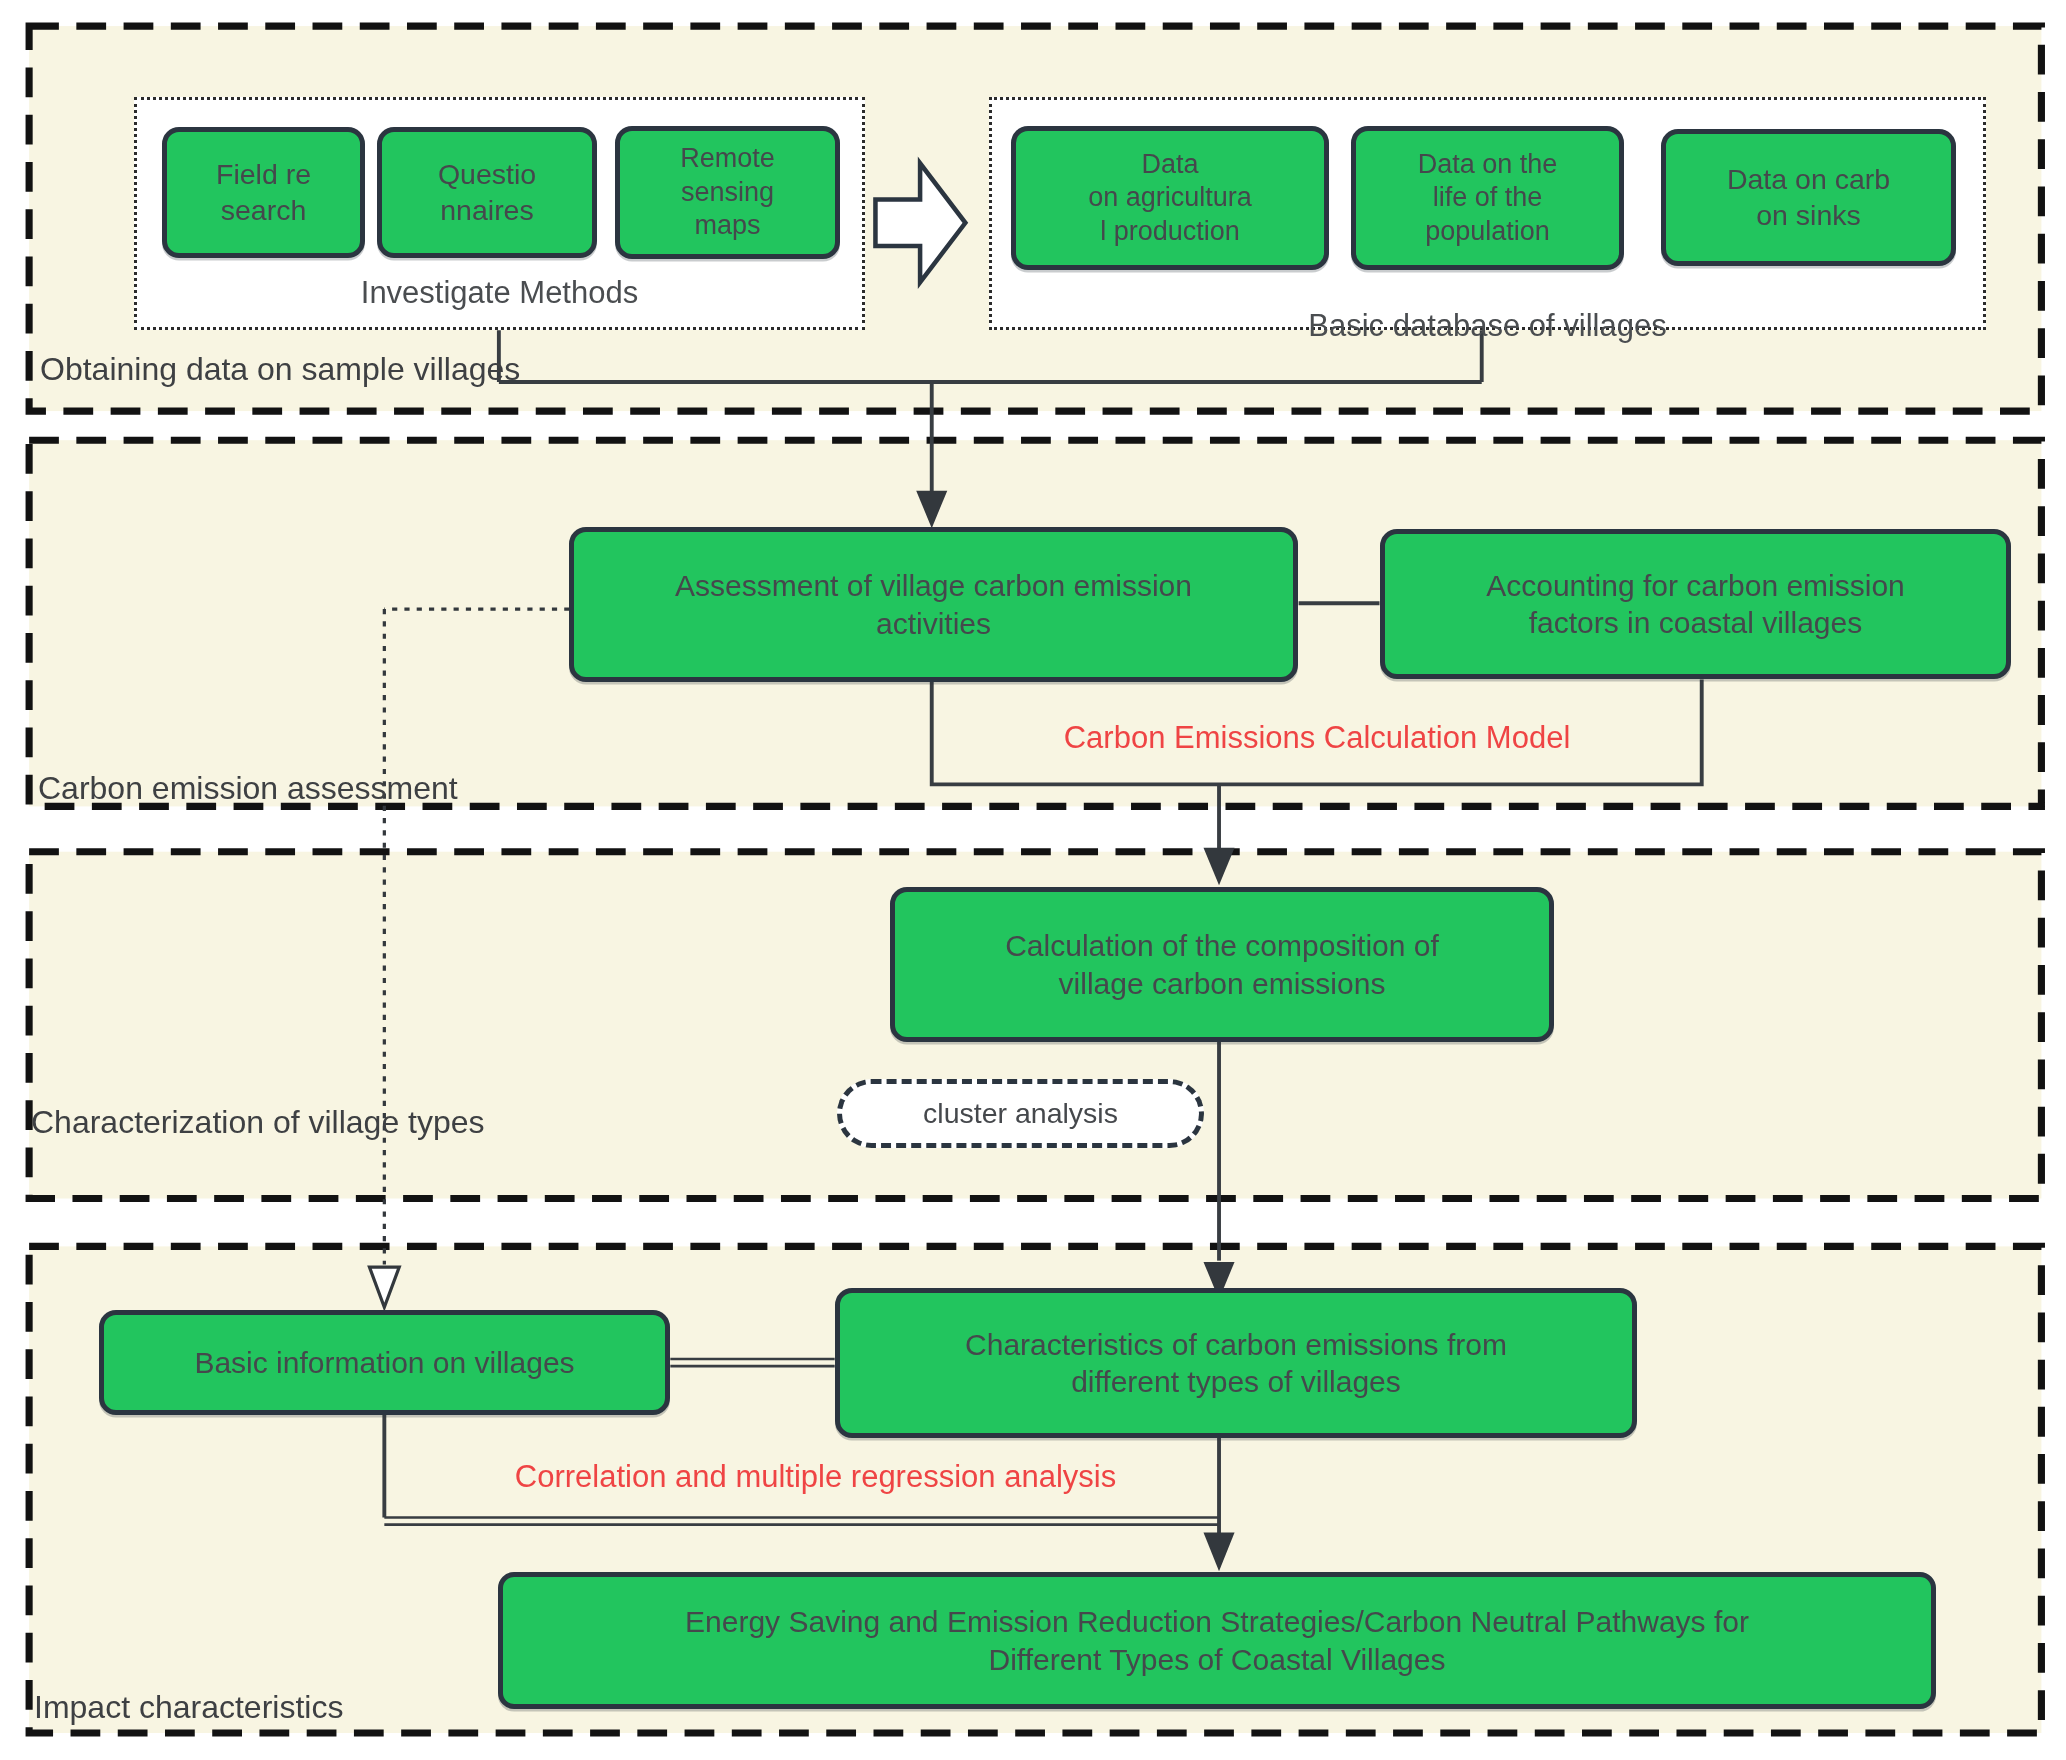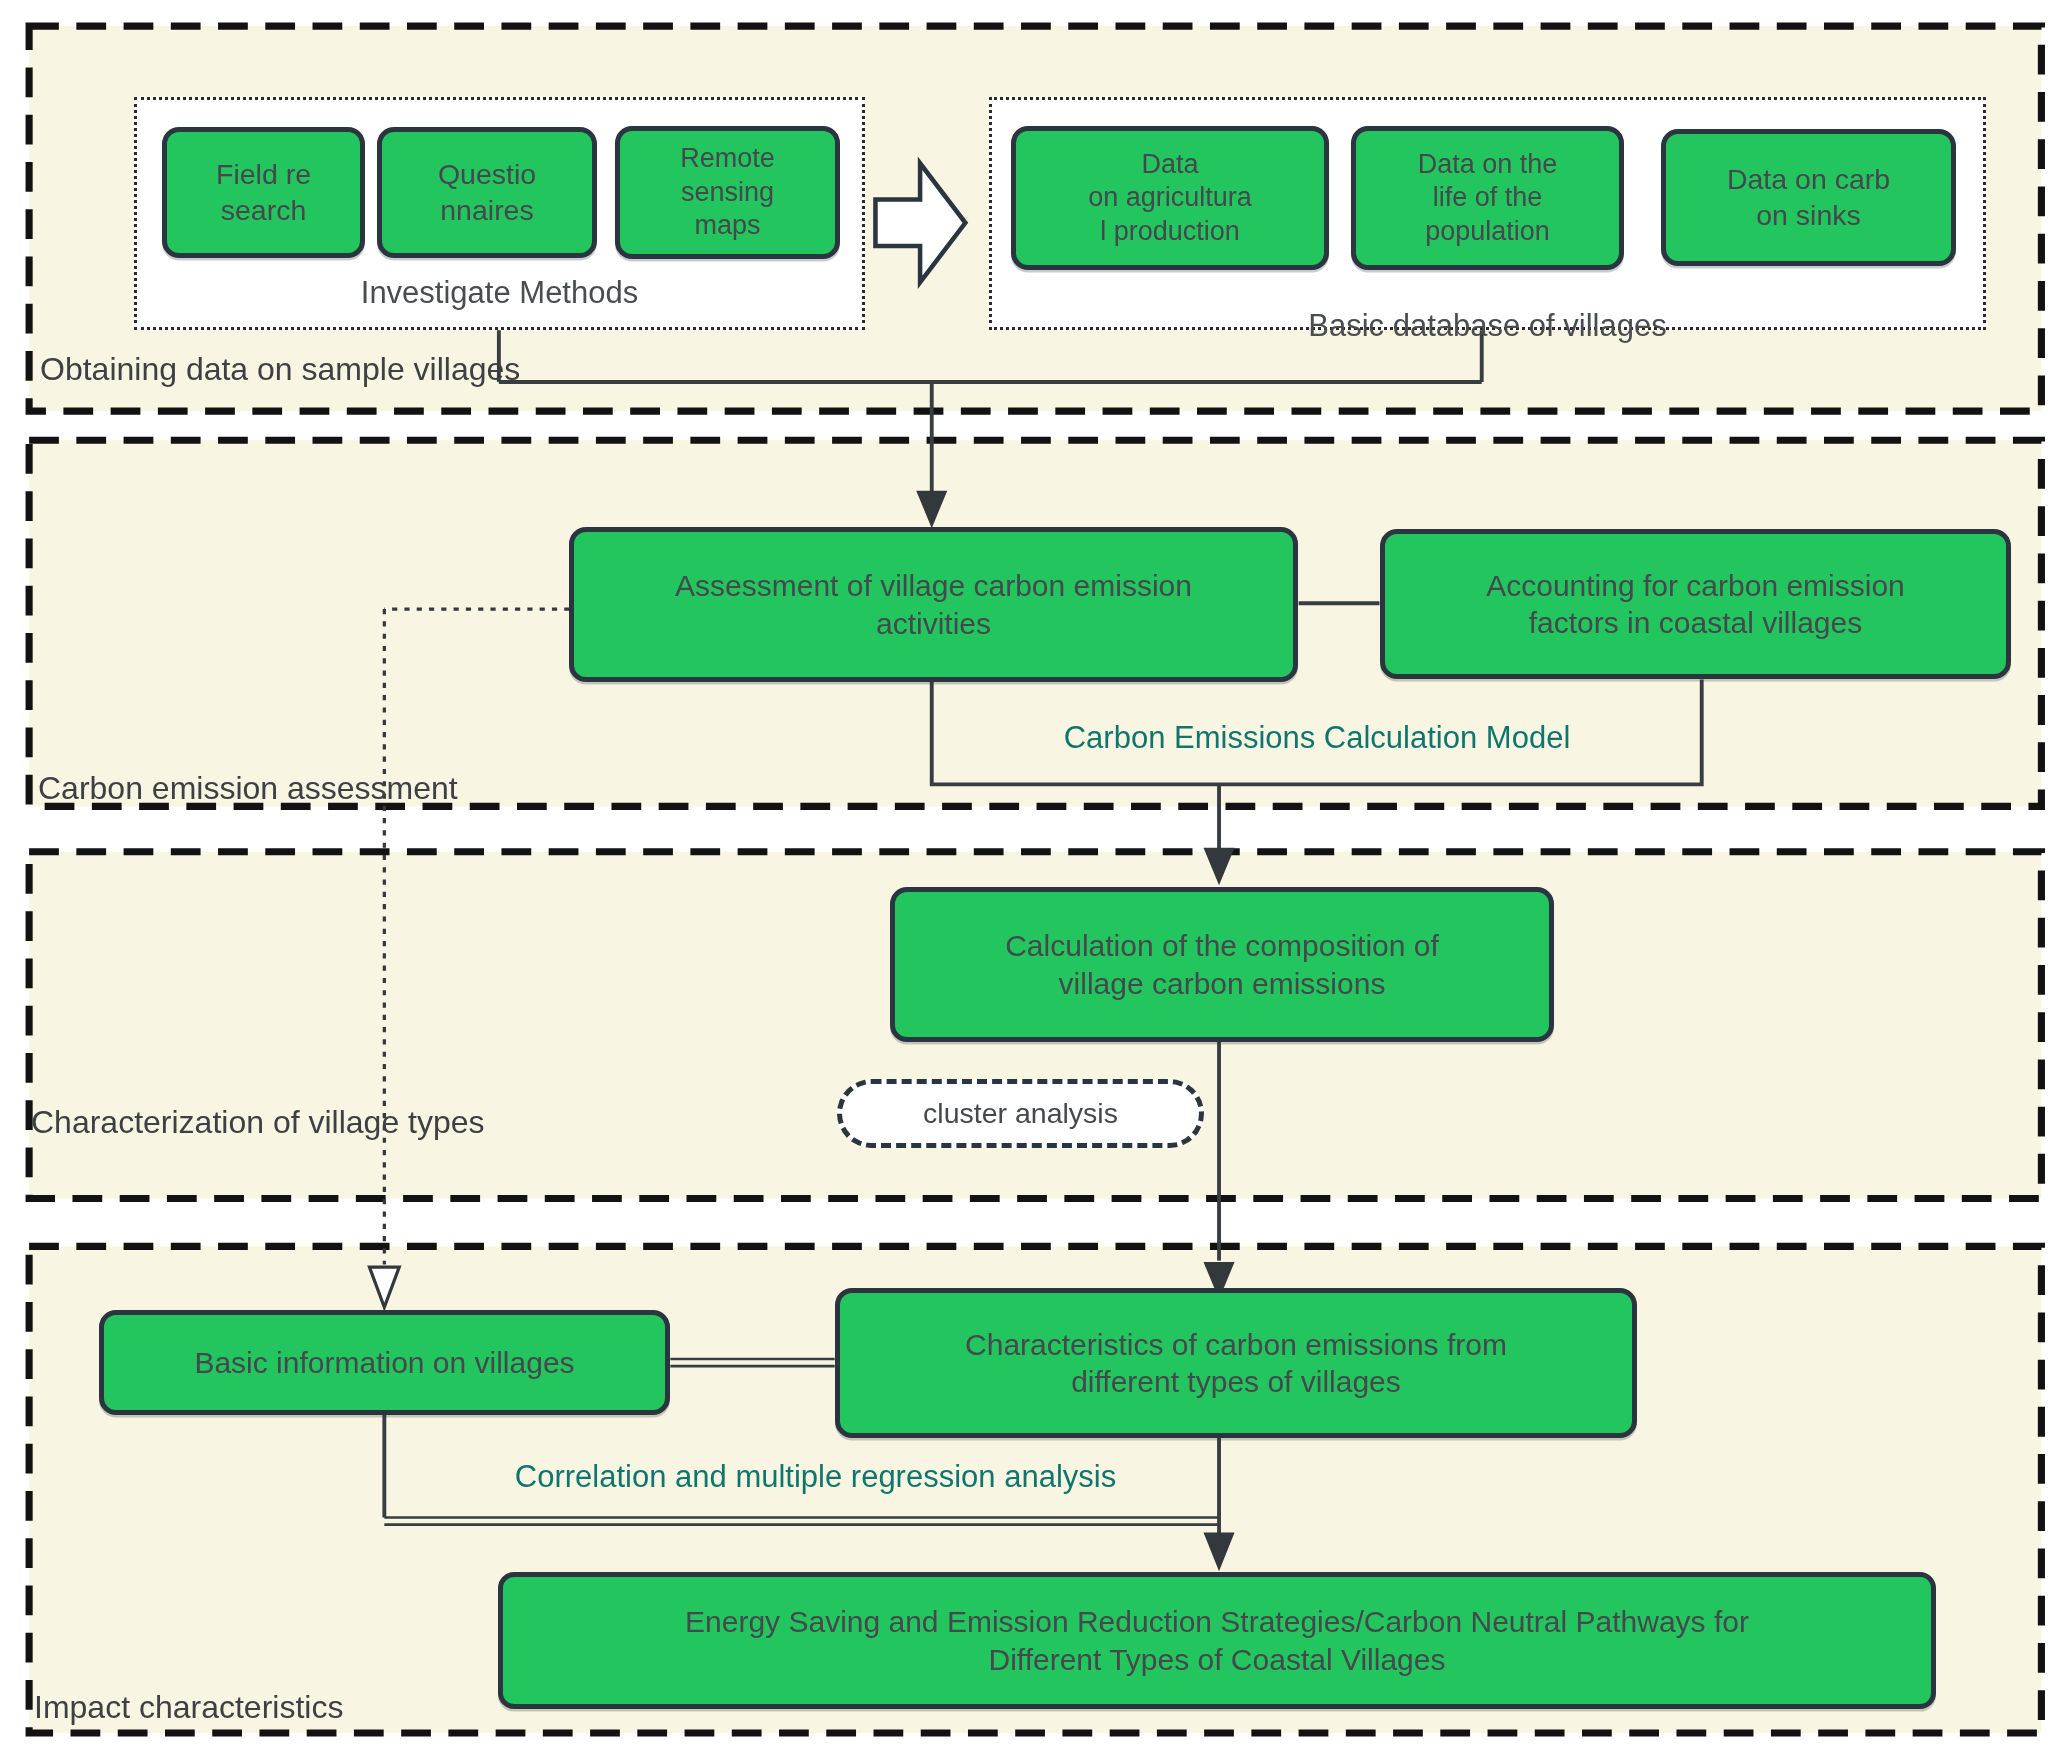"Carbon Emissions Calculation Model" .float-label { color: #0f766e -> #ef4444 }
